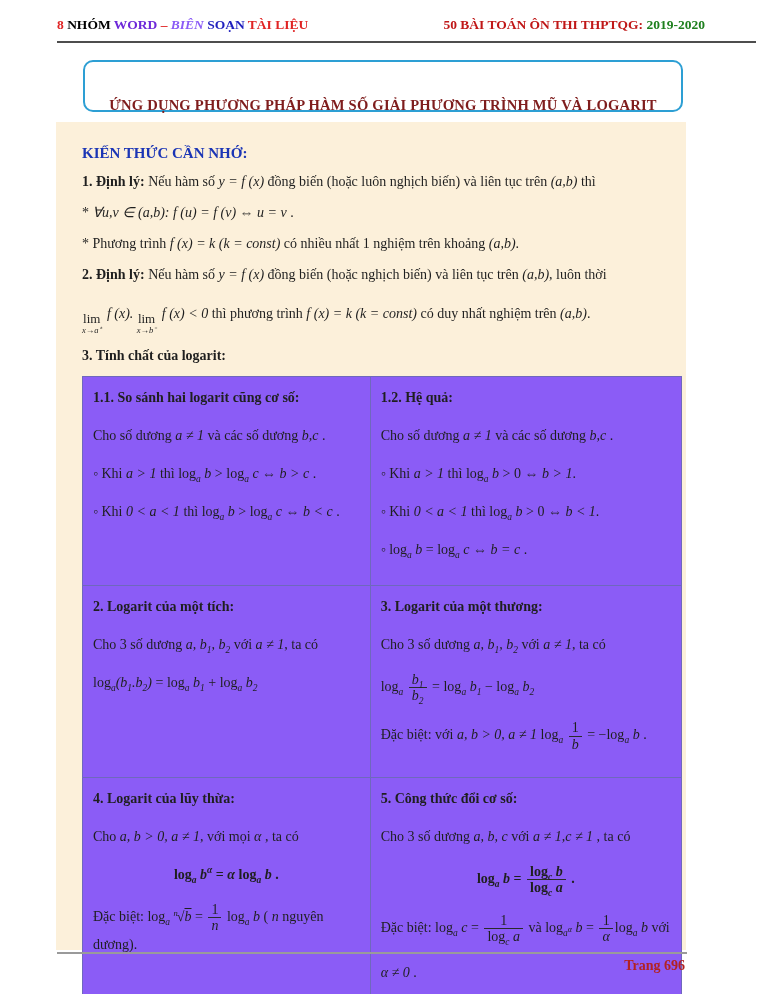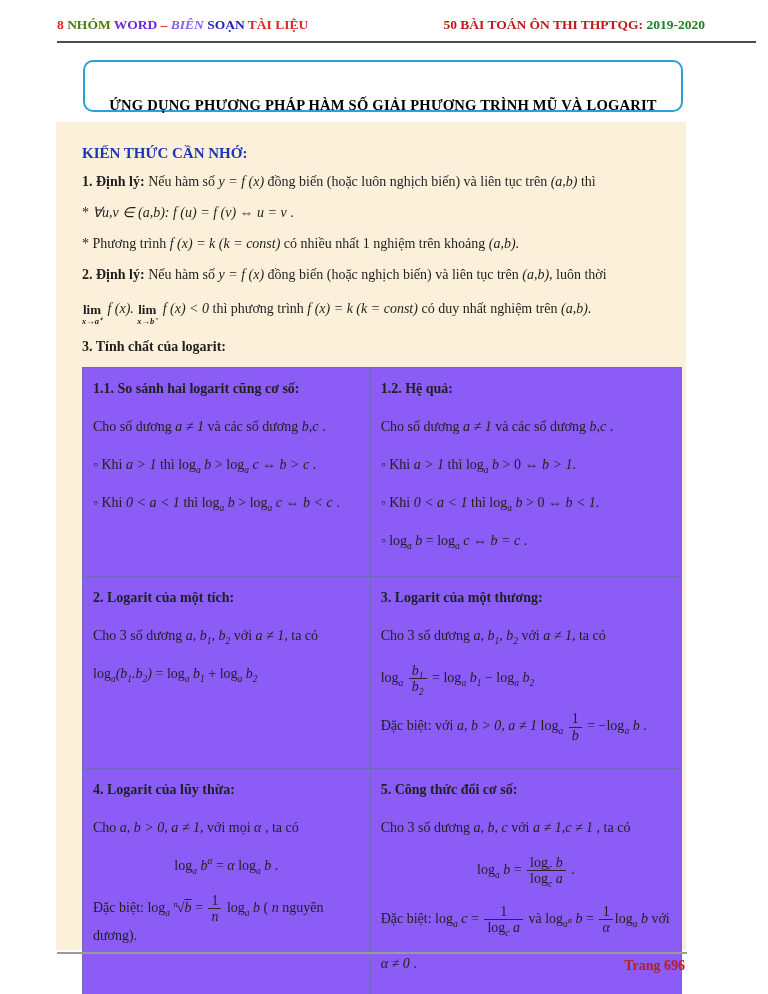"NHÓM" span { color: #4d7c0f -> #000000 }
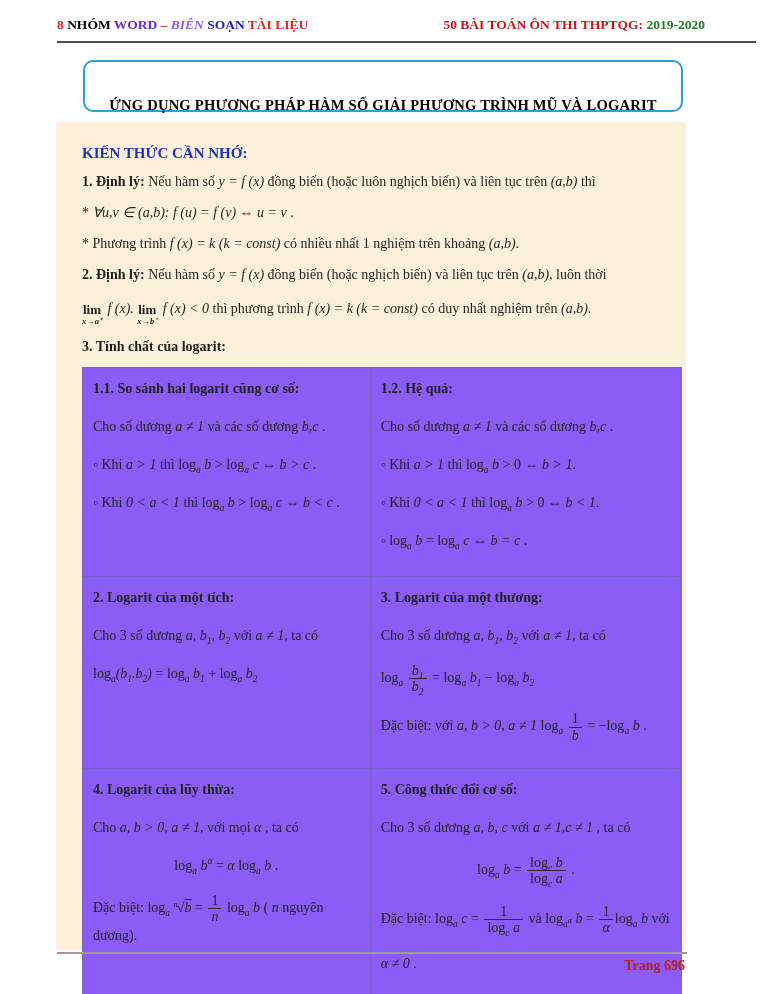"ỨNG DỤNG PHƯƠNG PHÁP HÀM" span.title { color: #000000 -> #7f1d1d }
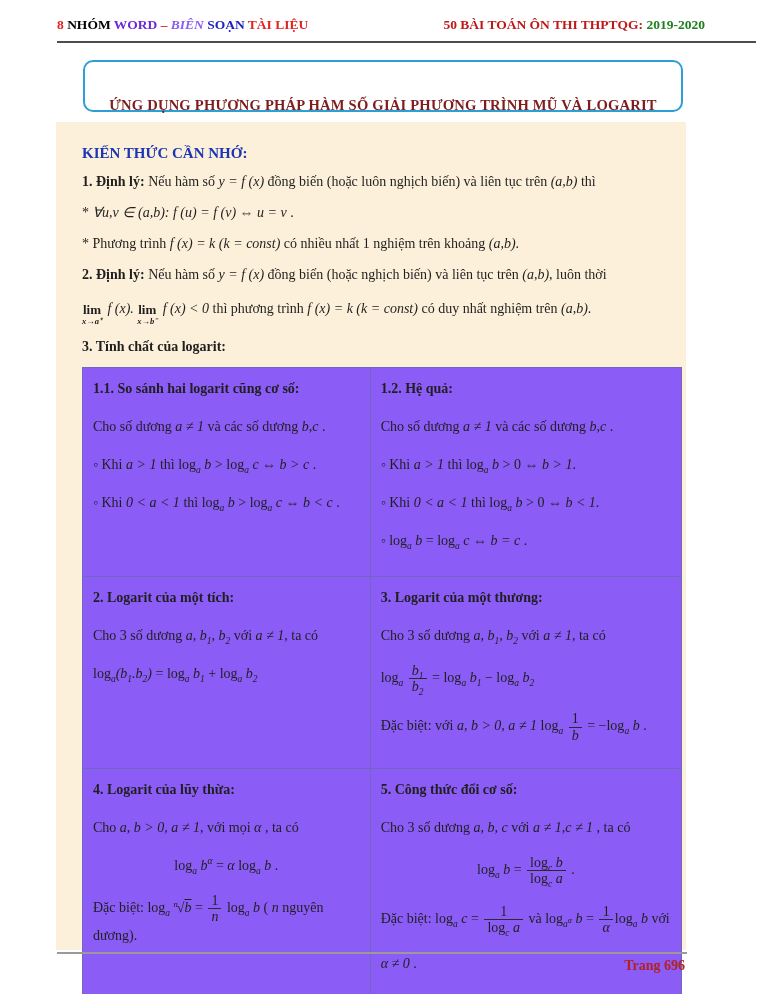"lim" .lim { font-weight: bold -> none; margin: 8px 2px 0 0 -> 17px 2px 0 0 }
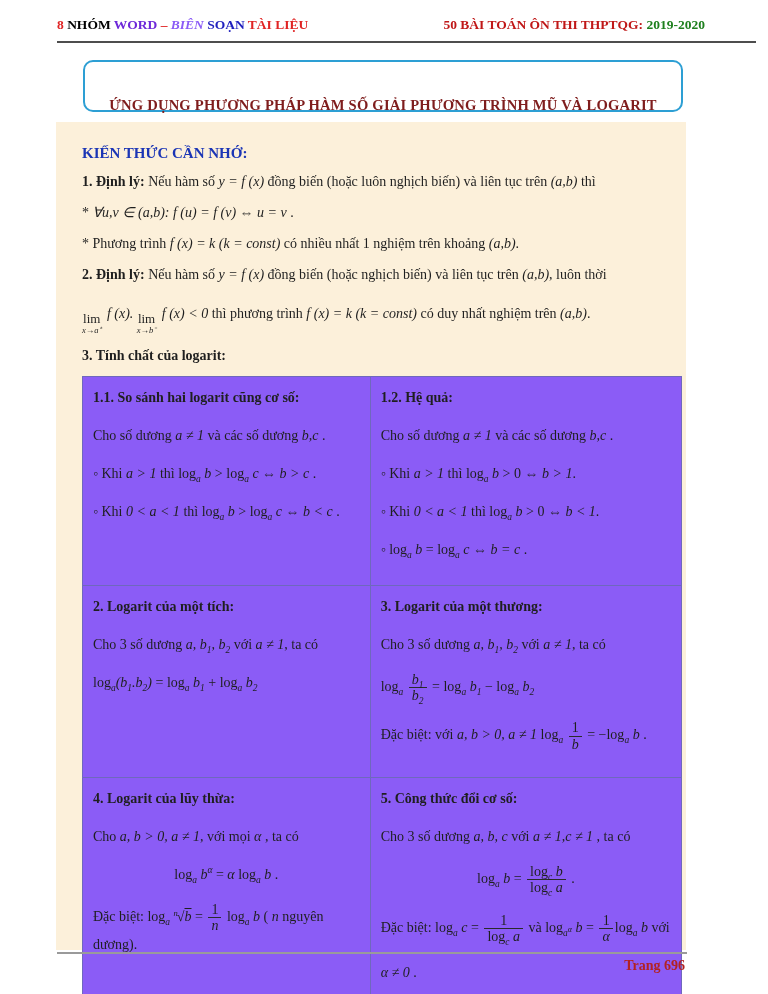"loga bα = α loga" .cell .line.center { font-weight: none -> bold }
